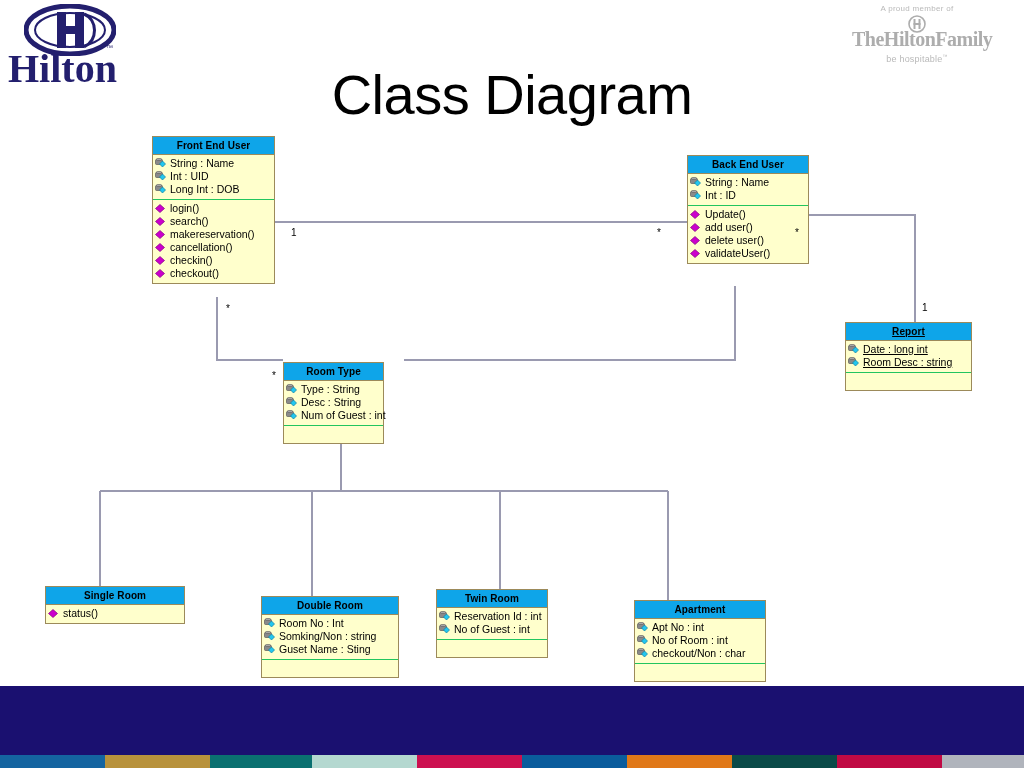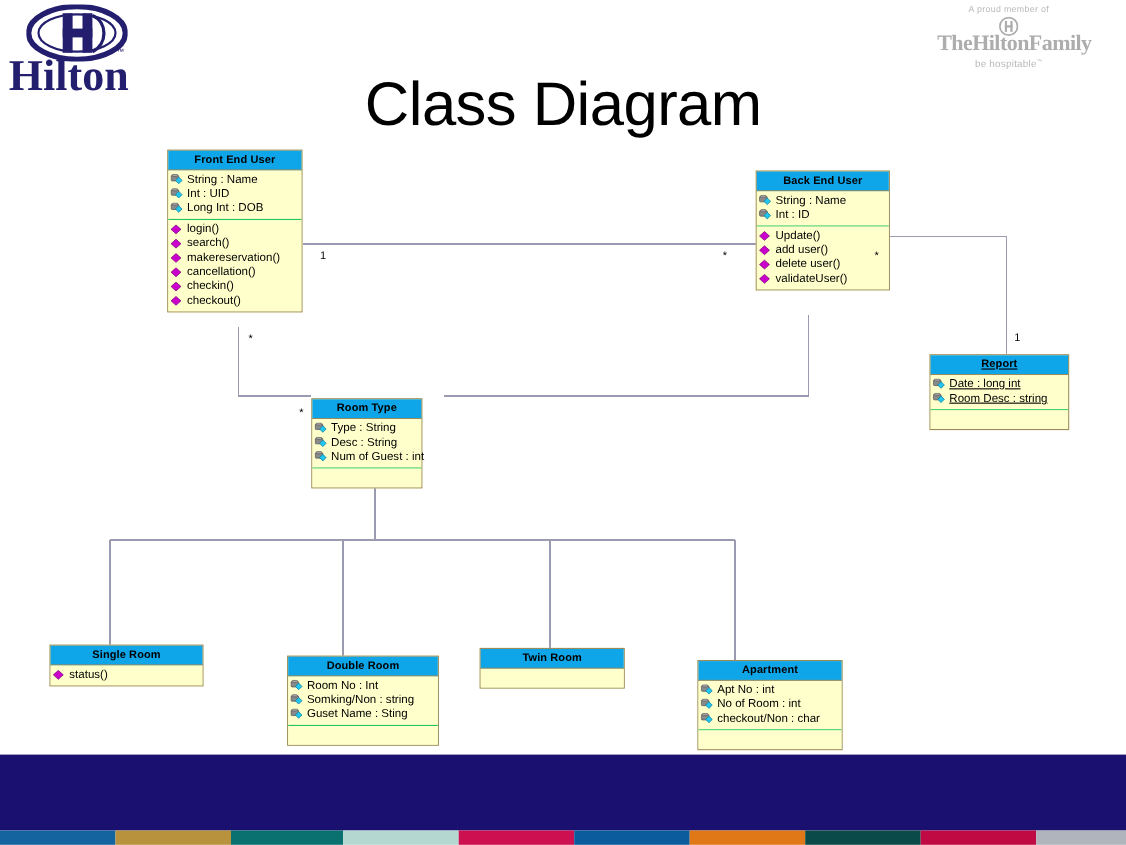"Twin Room" div.uml-class { width: 132px -> 112px }
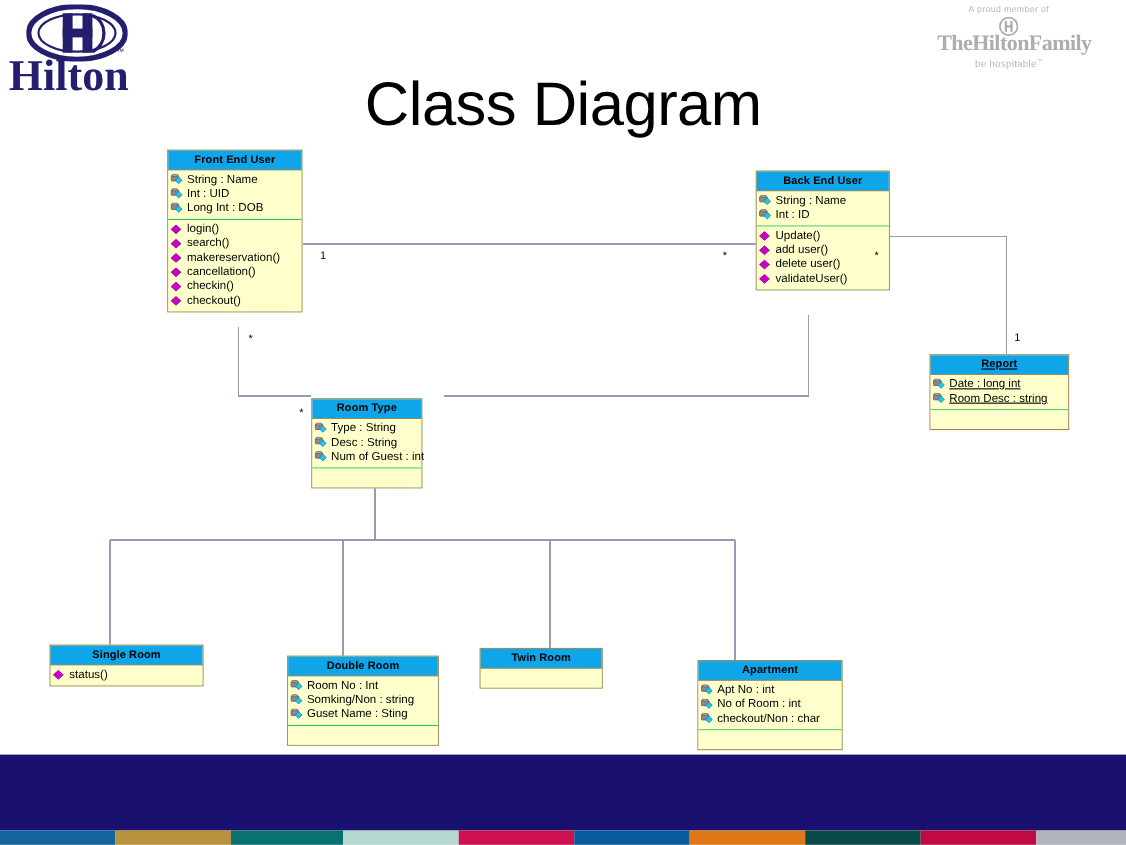"Reservation Id : int" div.compartment { html: none -> <div> <div> <span> <svg> <rect></rect> <rect></rect> <polygon></polygon> </svg> </span> <span>Reservation Id : int</span> </div> <div> <span> <svg> <rect></rect> <rect></rect> <polygon></polygon> </svg> </span> <span>No of Guest : int</span> </div> </div> }
